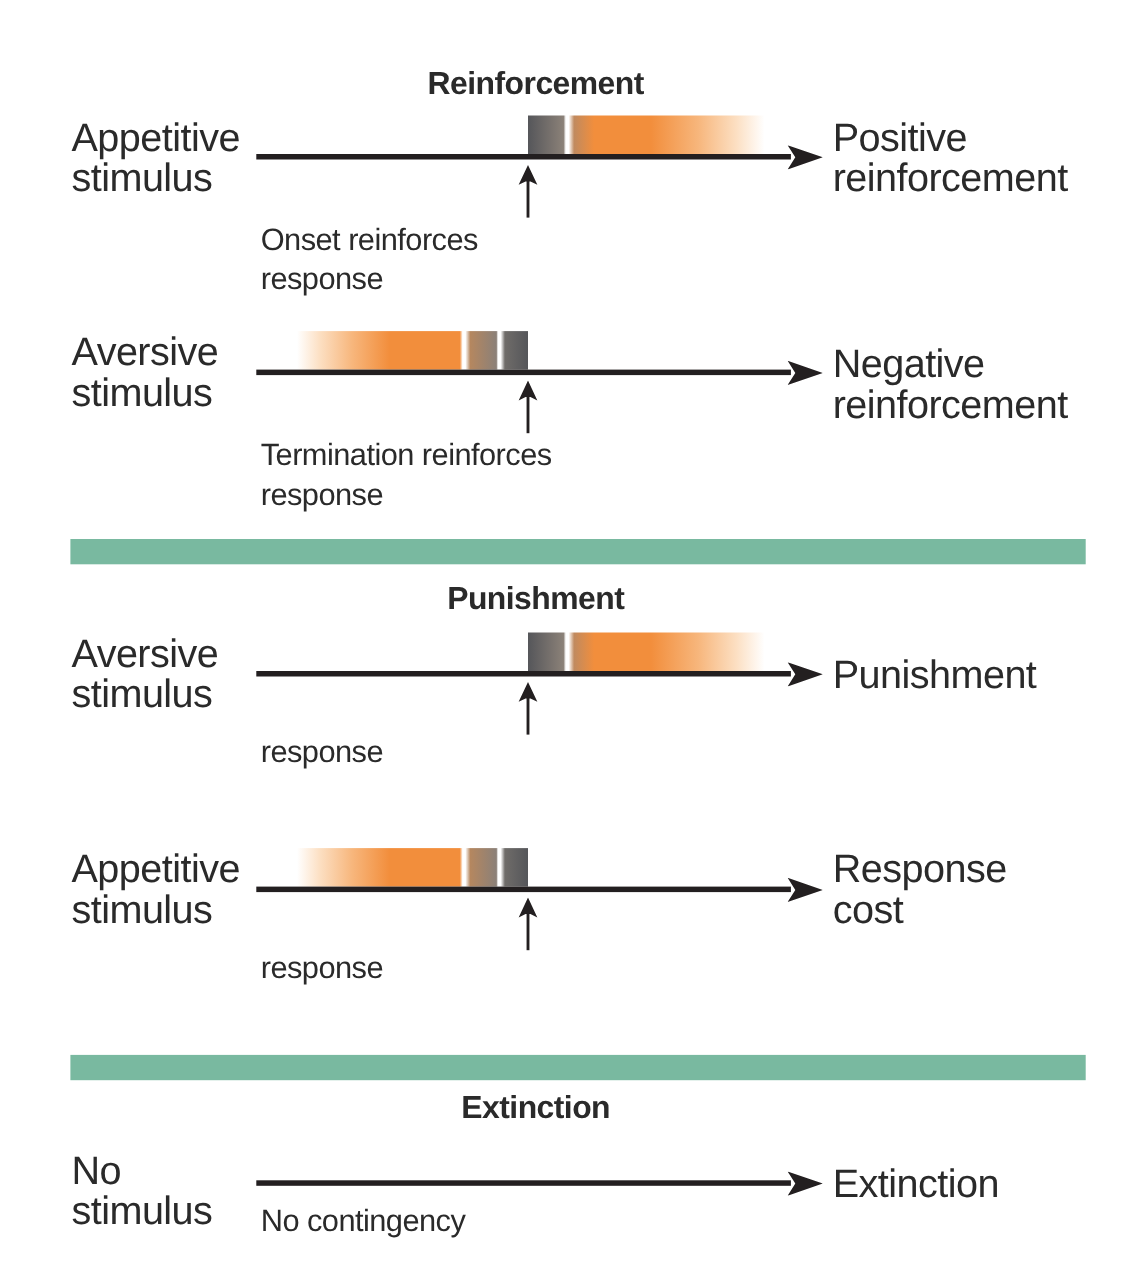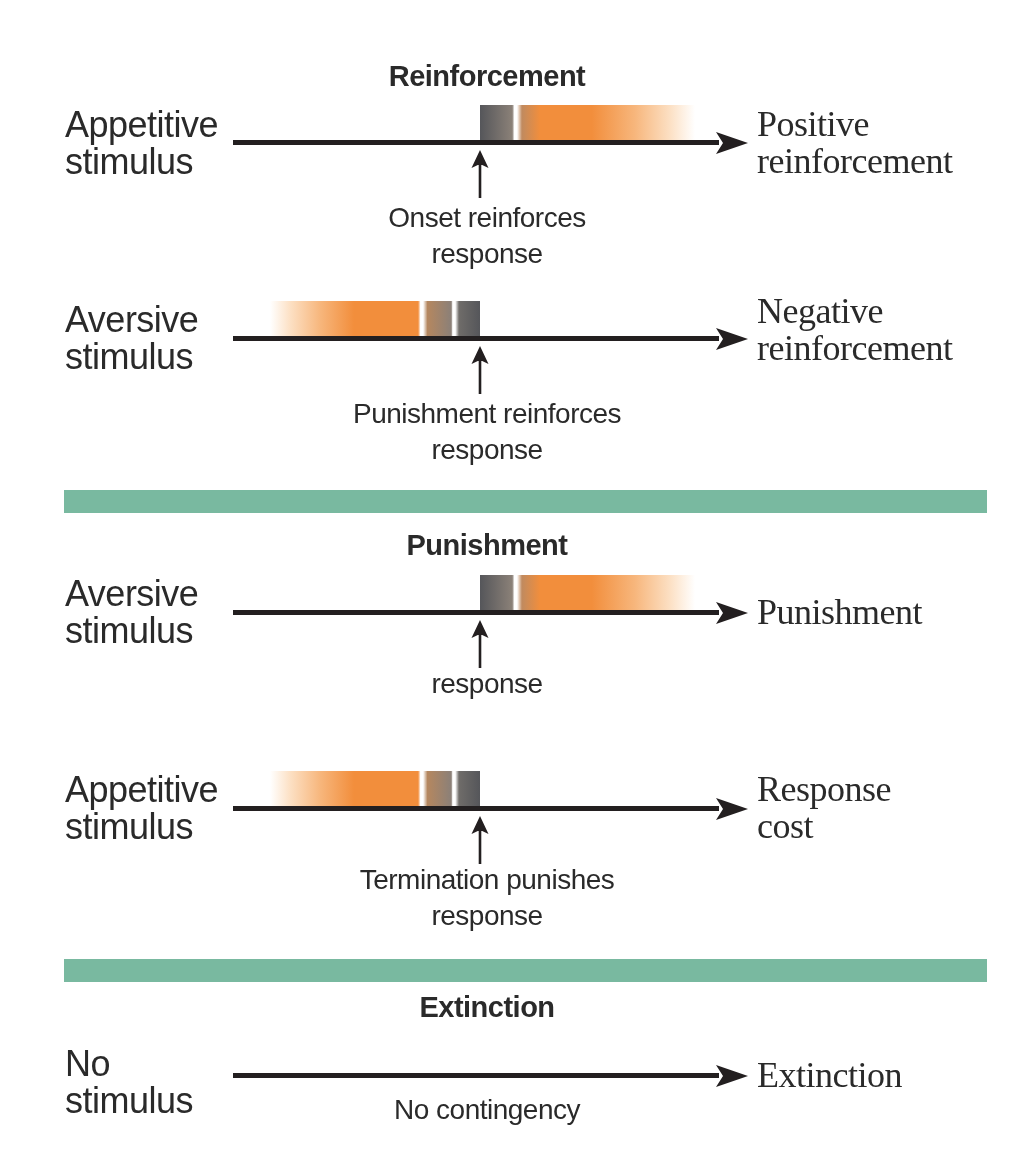"Positive" .right-label { font-family: Liberation Serif, serif -> none }
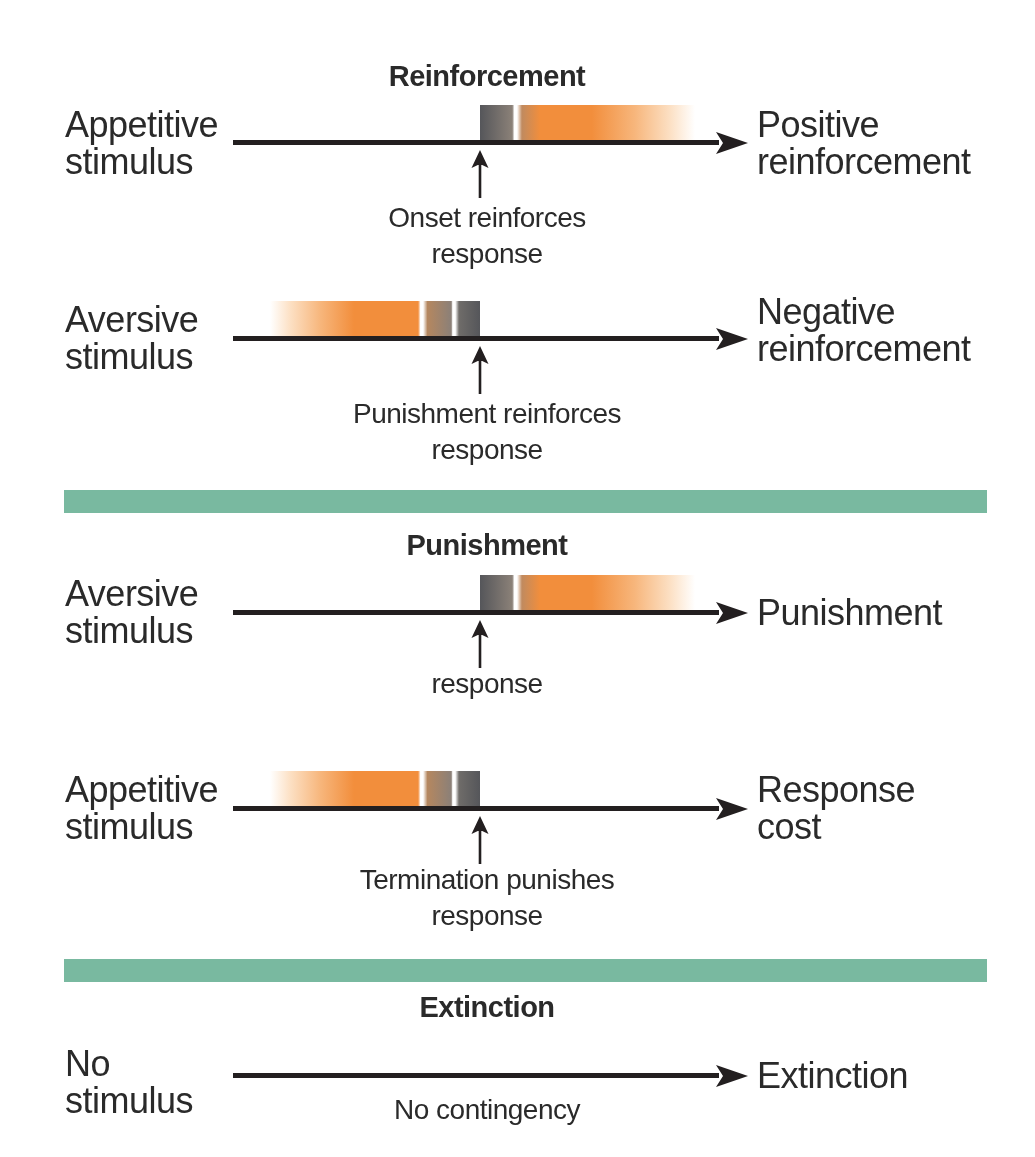"Onset reinforces" .caption { text-align: center -> left }
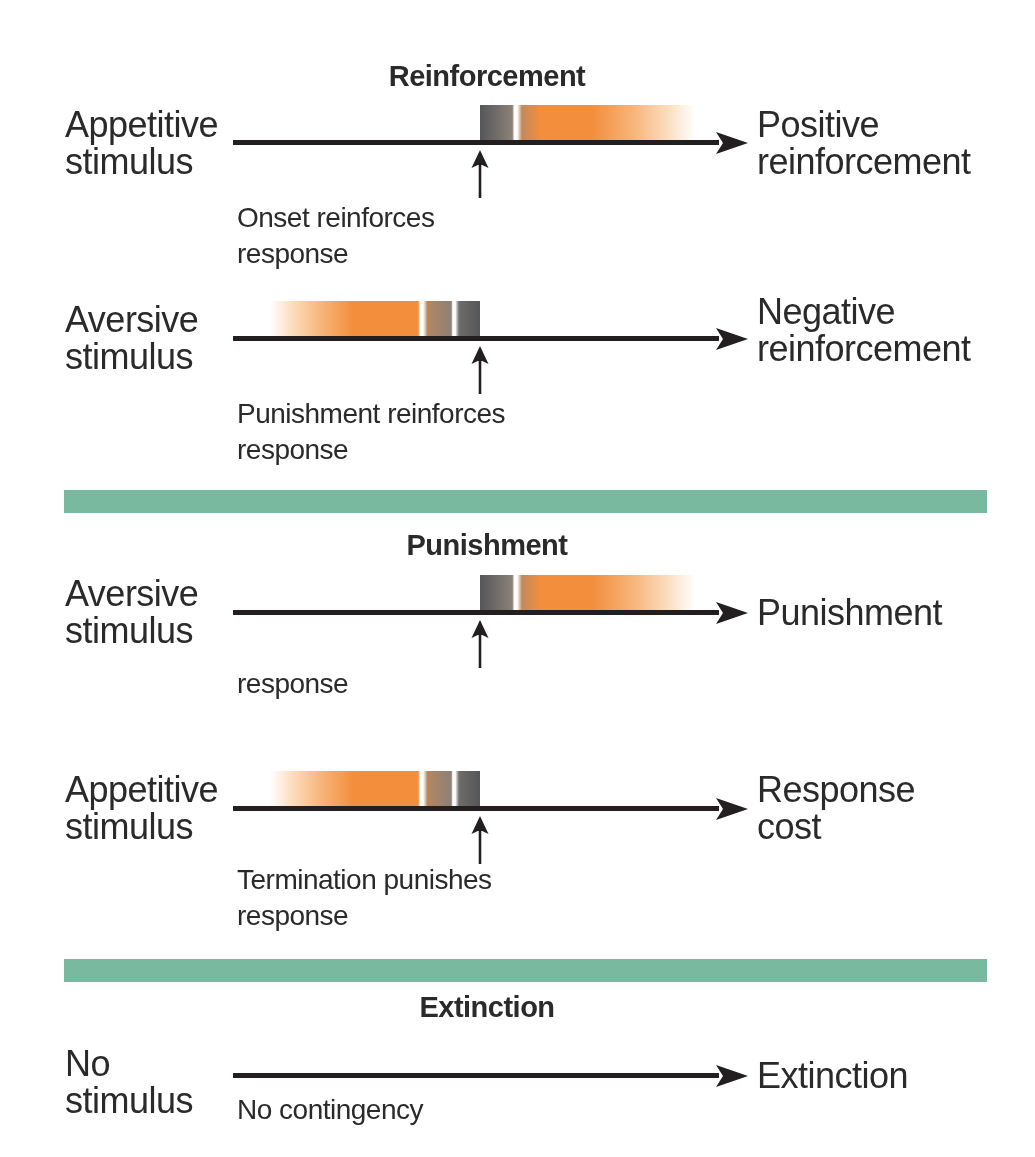"Negative" div.abs { top: 293px -> 312px }
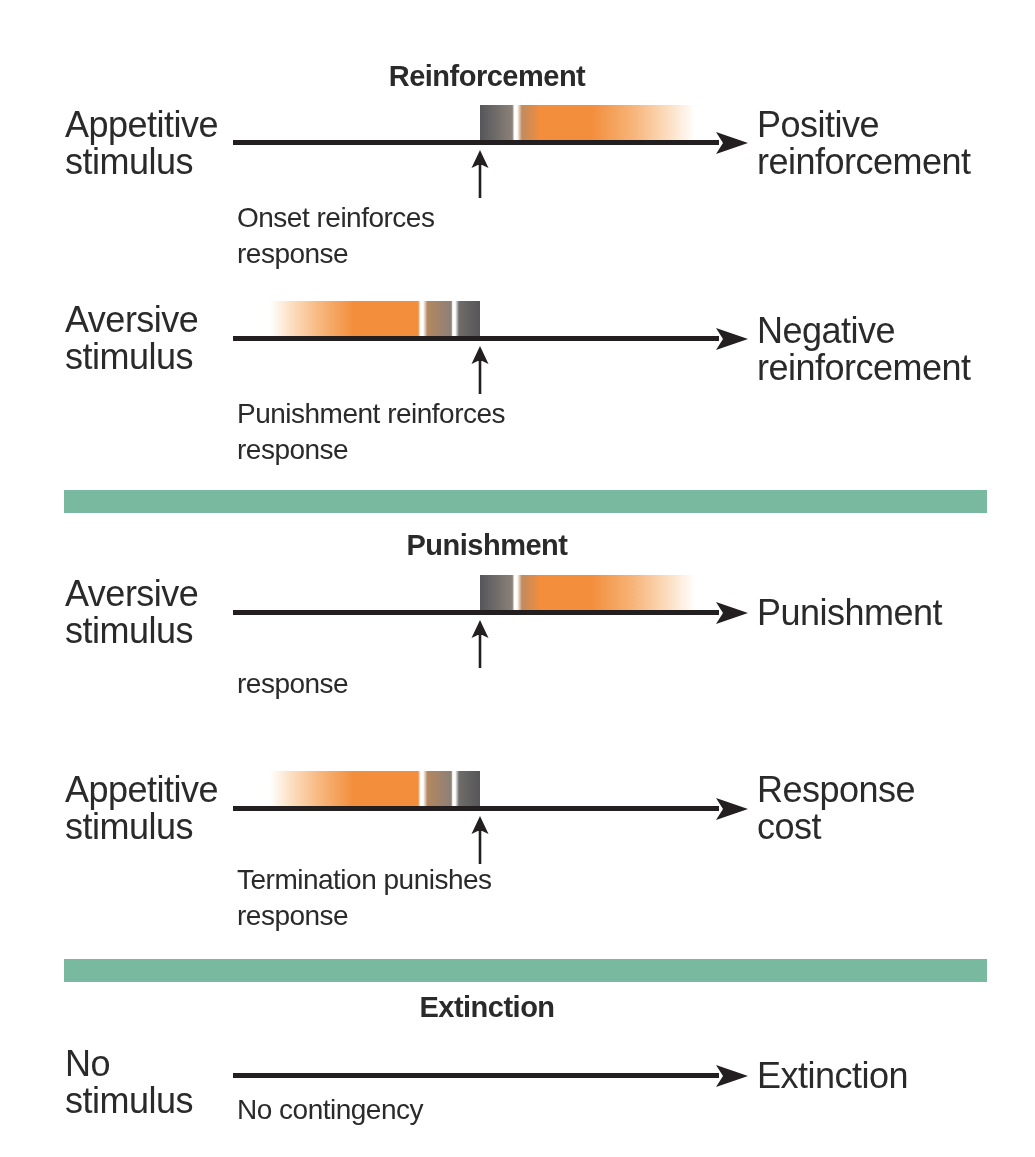"Punishment reinforces" div { text: Punishment -> Termination }
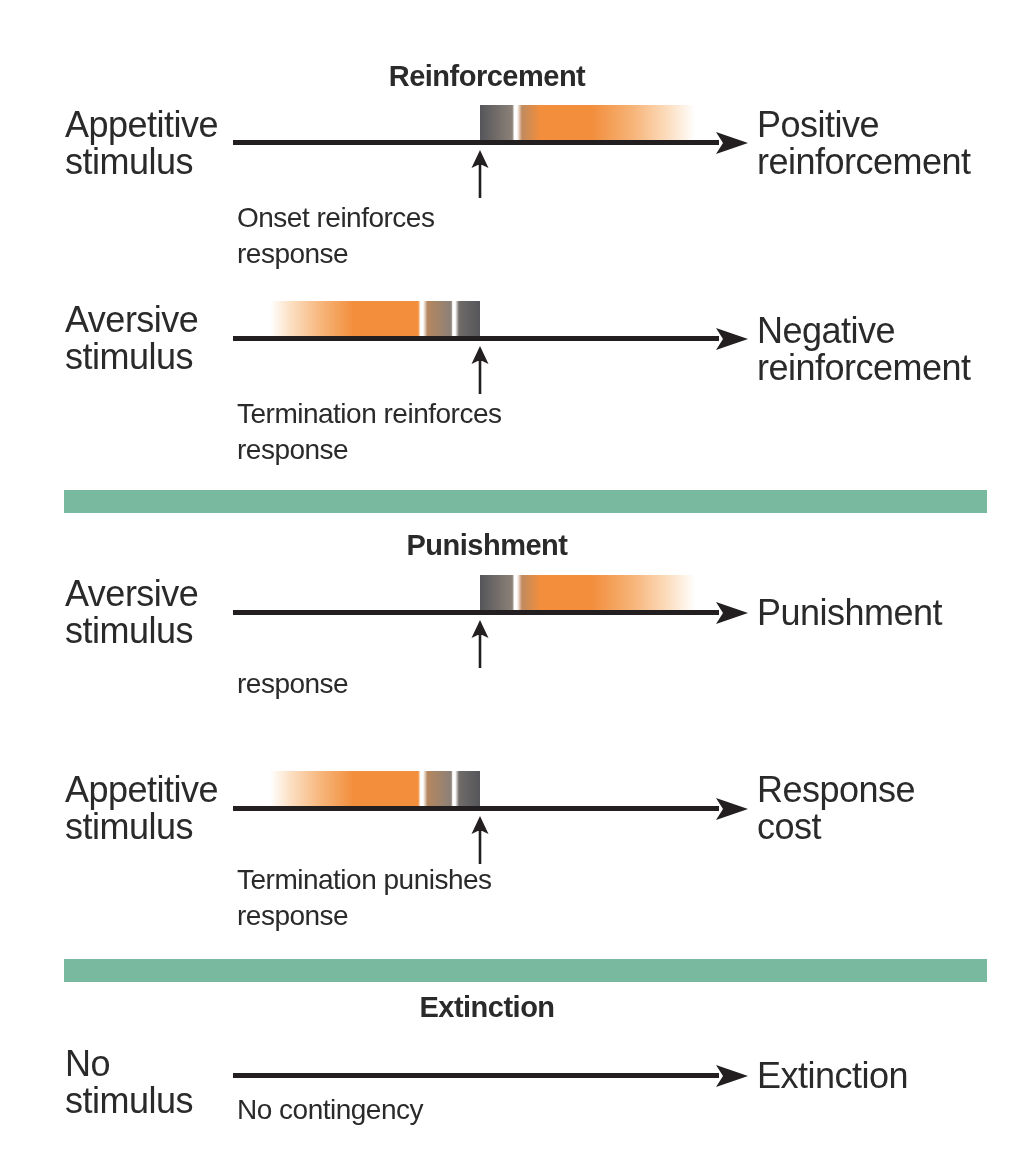"Termination punishes" div { html: <div>Termination punishes</div> -> none }
